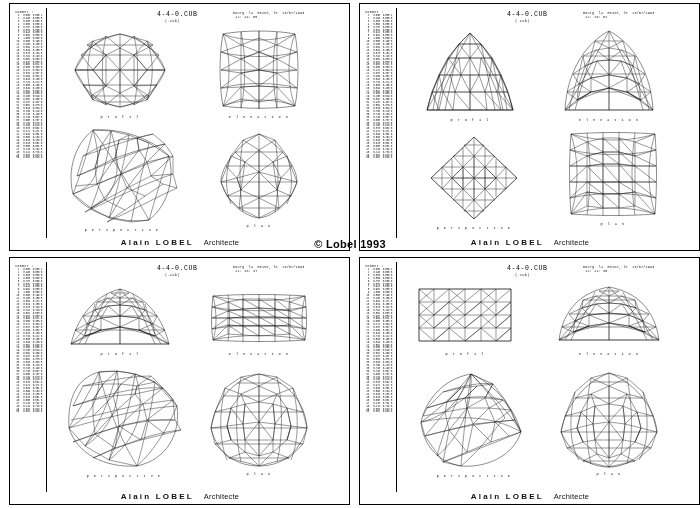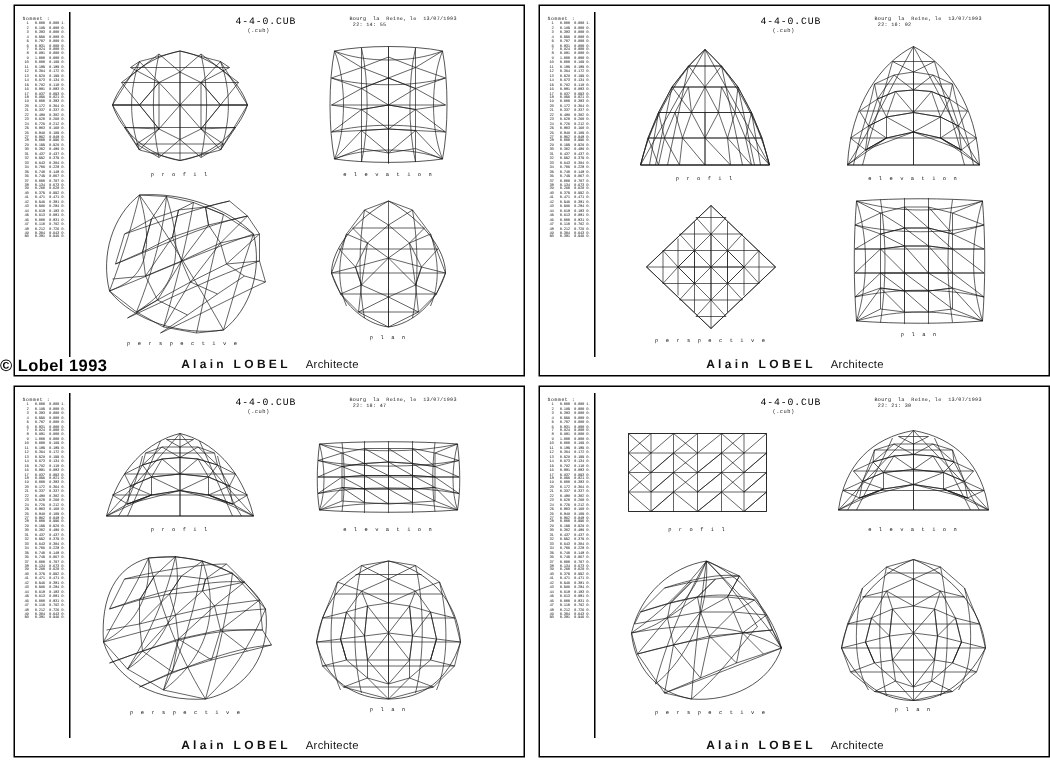"© Lobel 1993" .copyright { text-align: none -> center }
